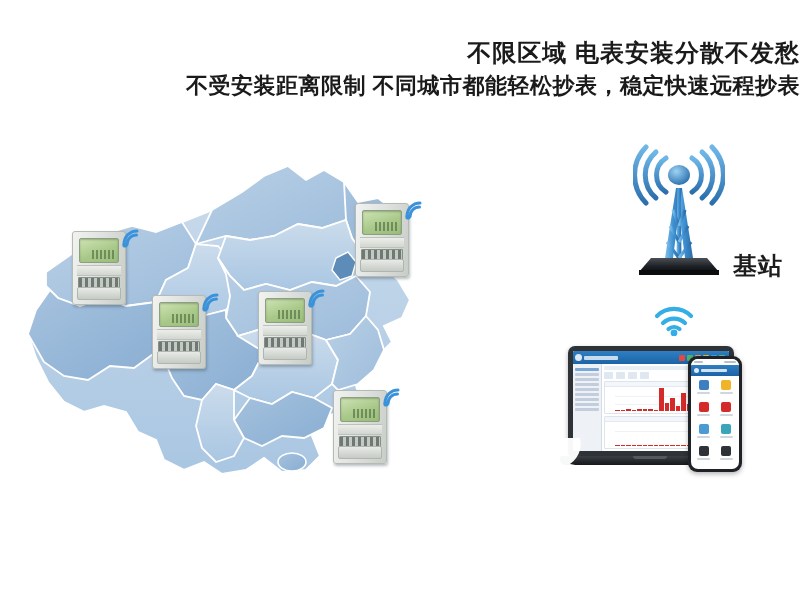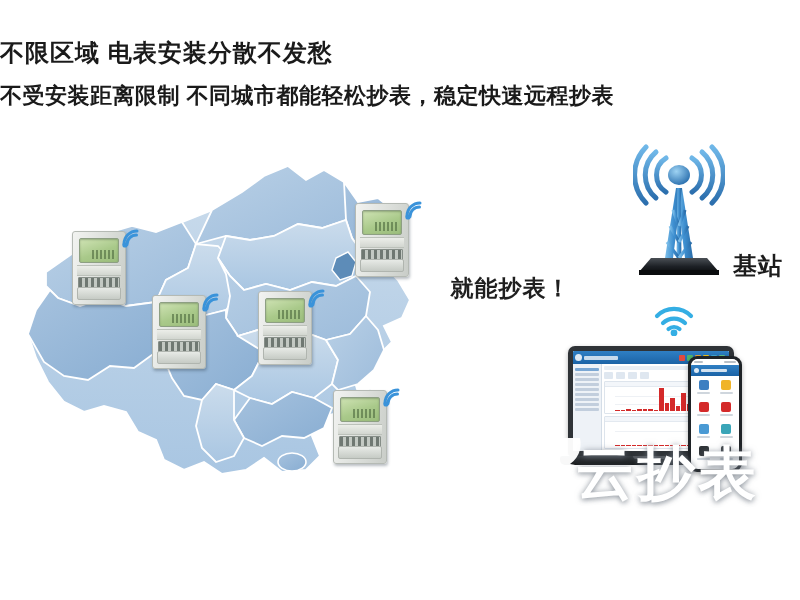"不限区域 电表安装分散不发愁" #headline-block { text-align: left -> right }
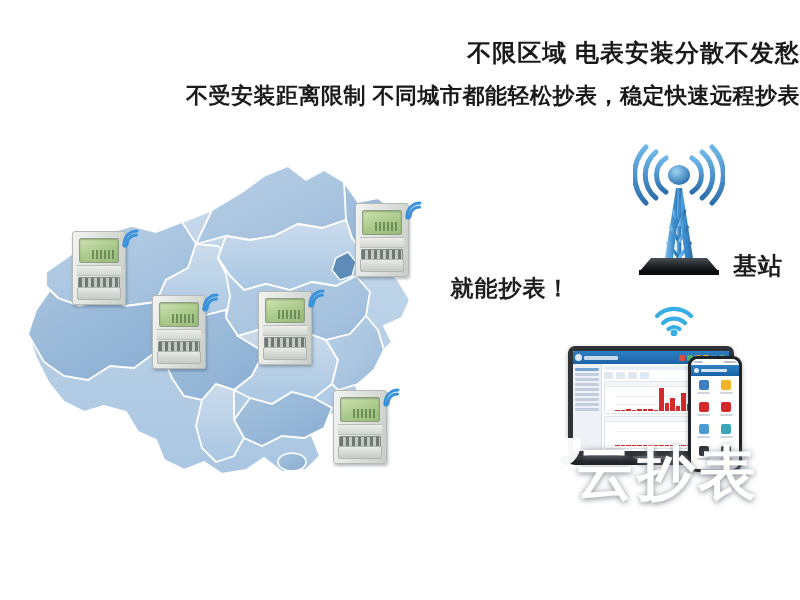"不受安装距离限制 不同城市都能轻松抄表，稳定快速远程抄表" .headline-2 { margin-top: 14px -> 4px }
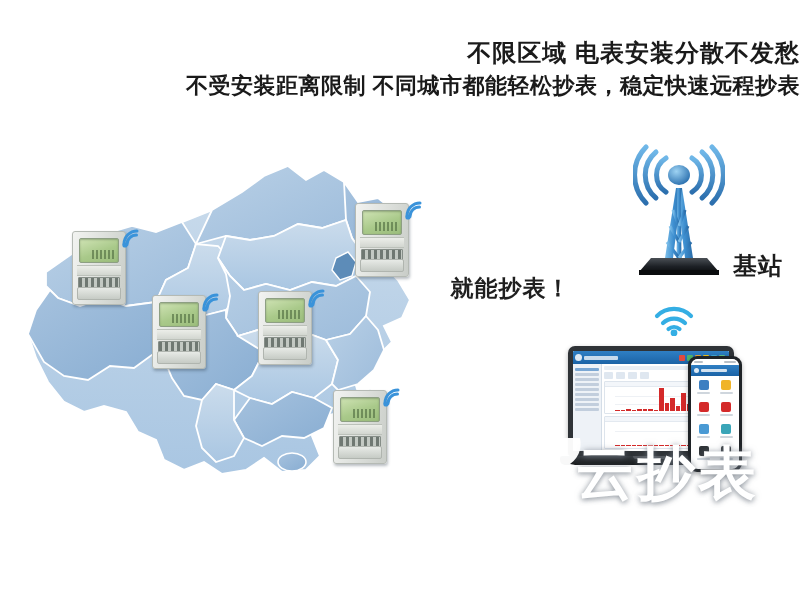"就能抄表！" div { html: <div>就能抄表！</div> -> none }
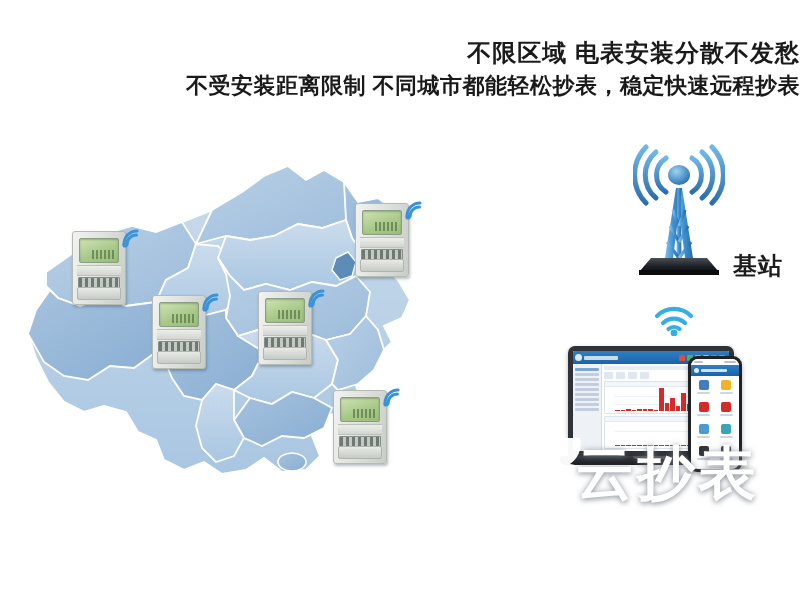"云抄表" div { html: <div>云抄表</div> -> none }
